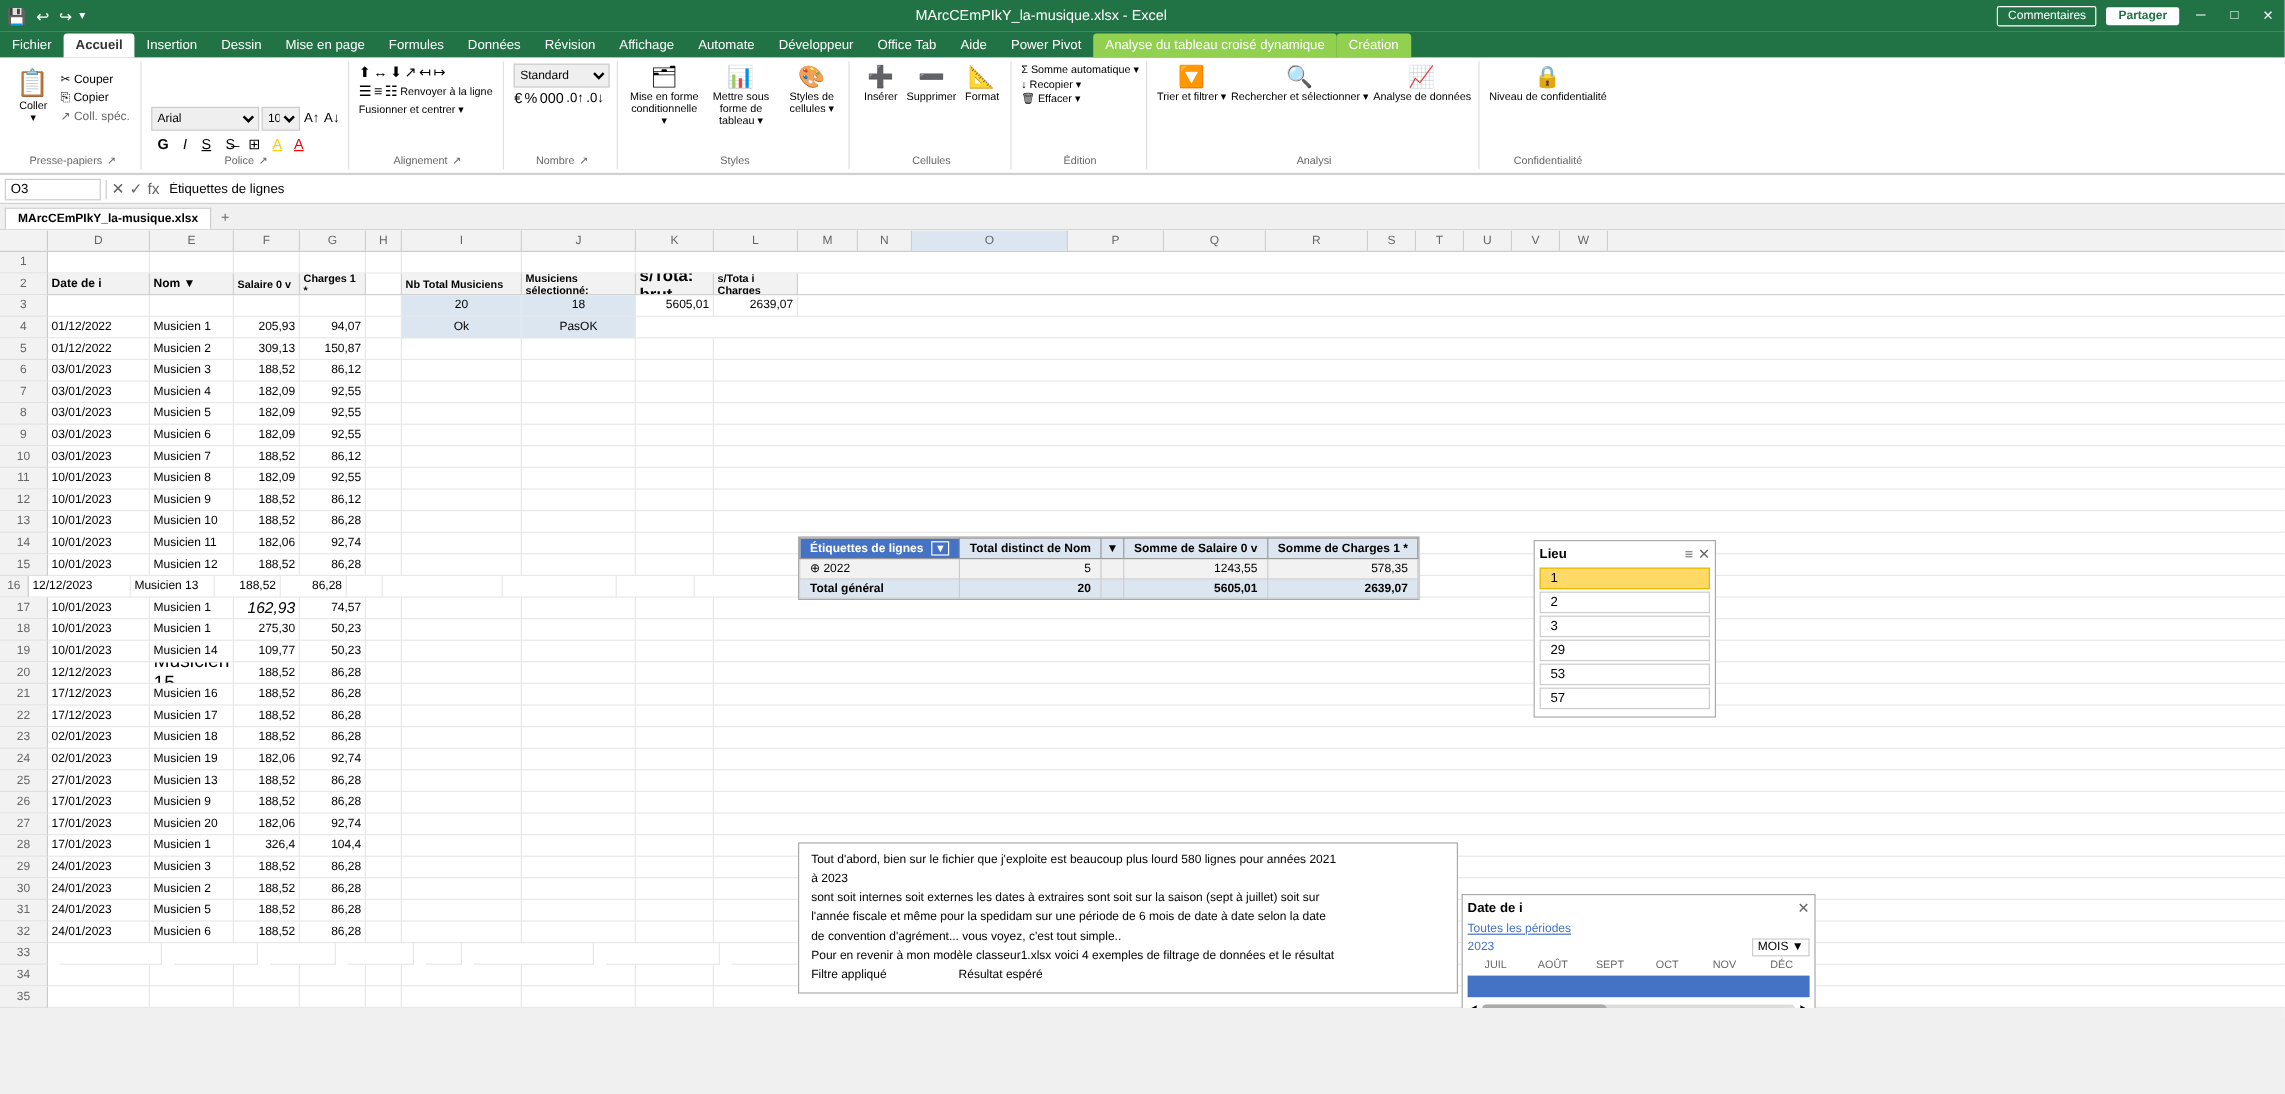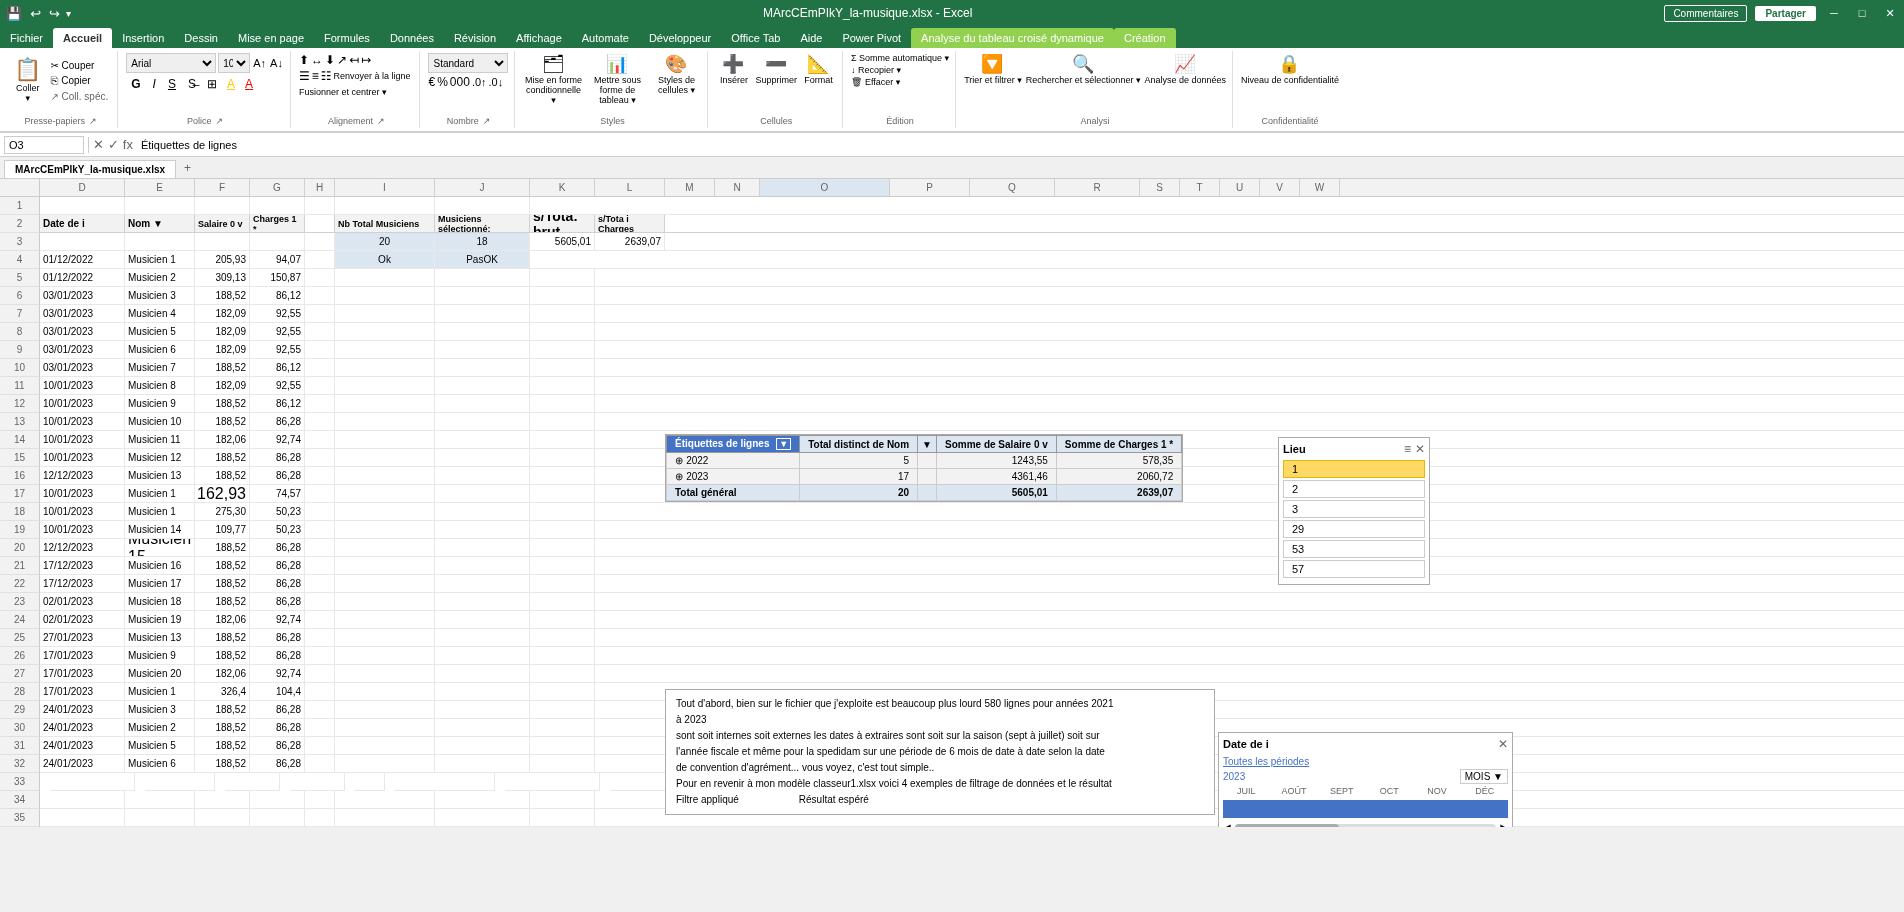"Arial" div { margin-top: none -> 36px }
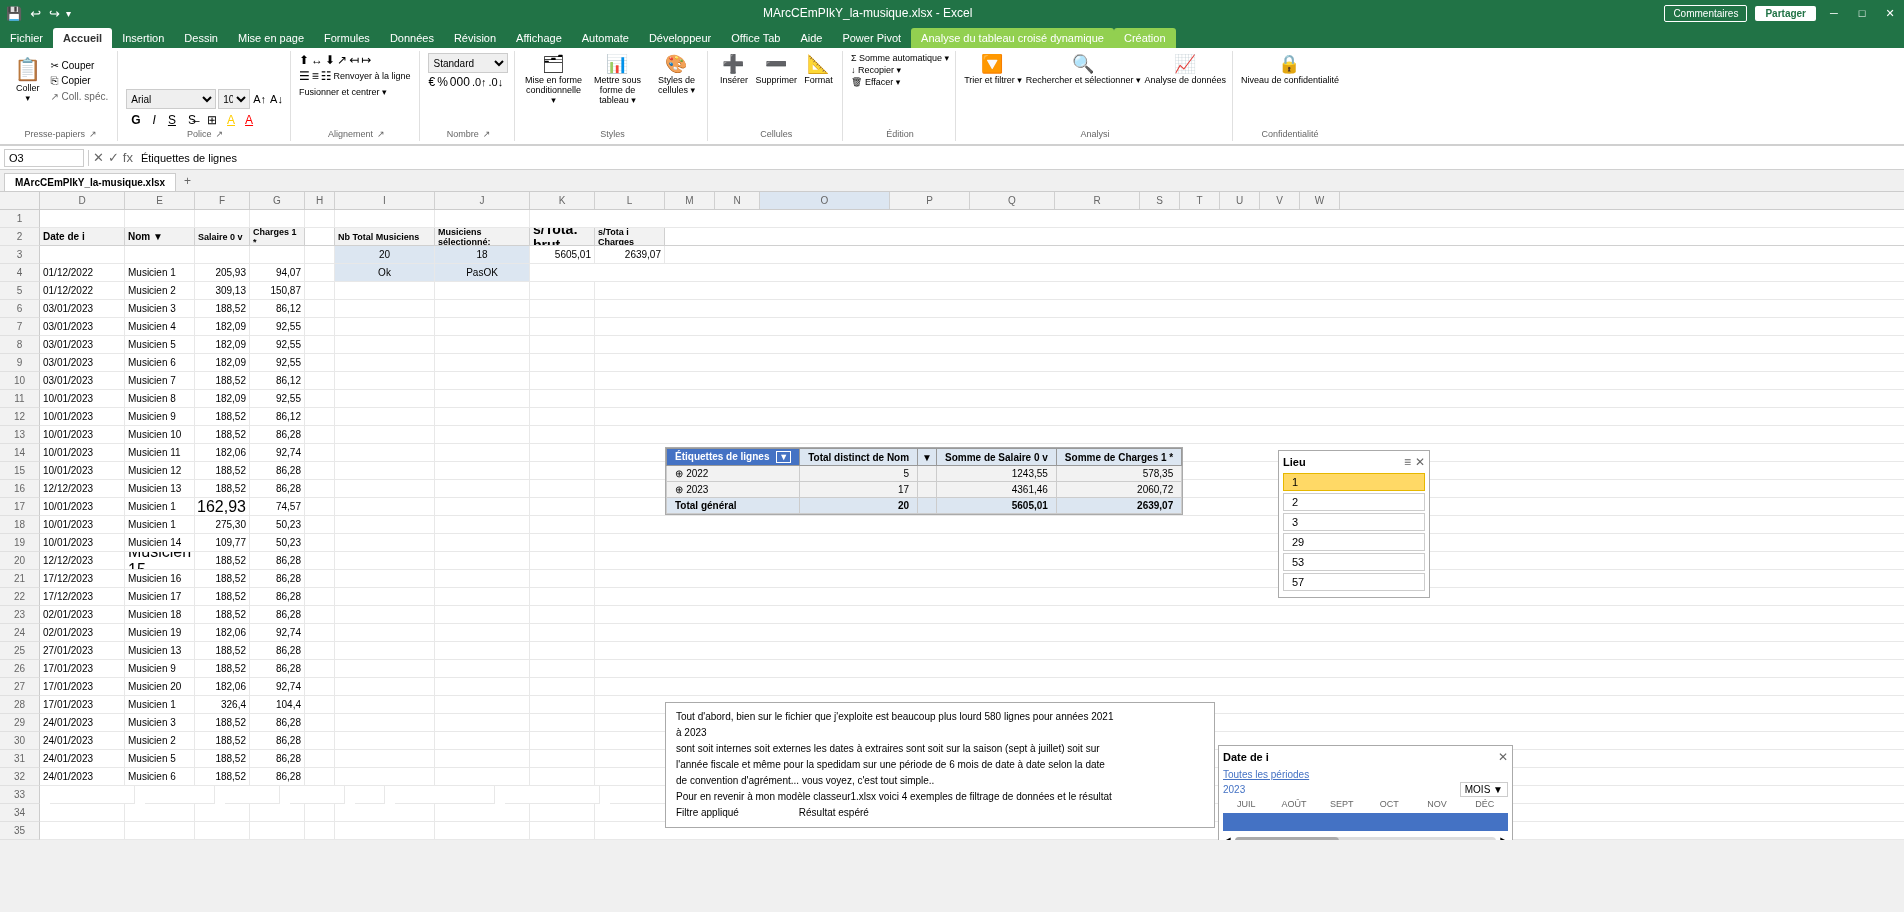"16" div { width: 40px -> 24px }
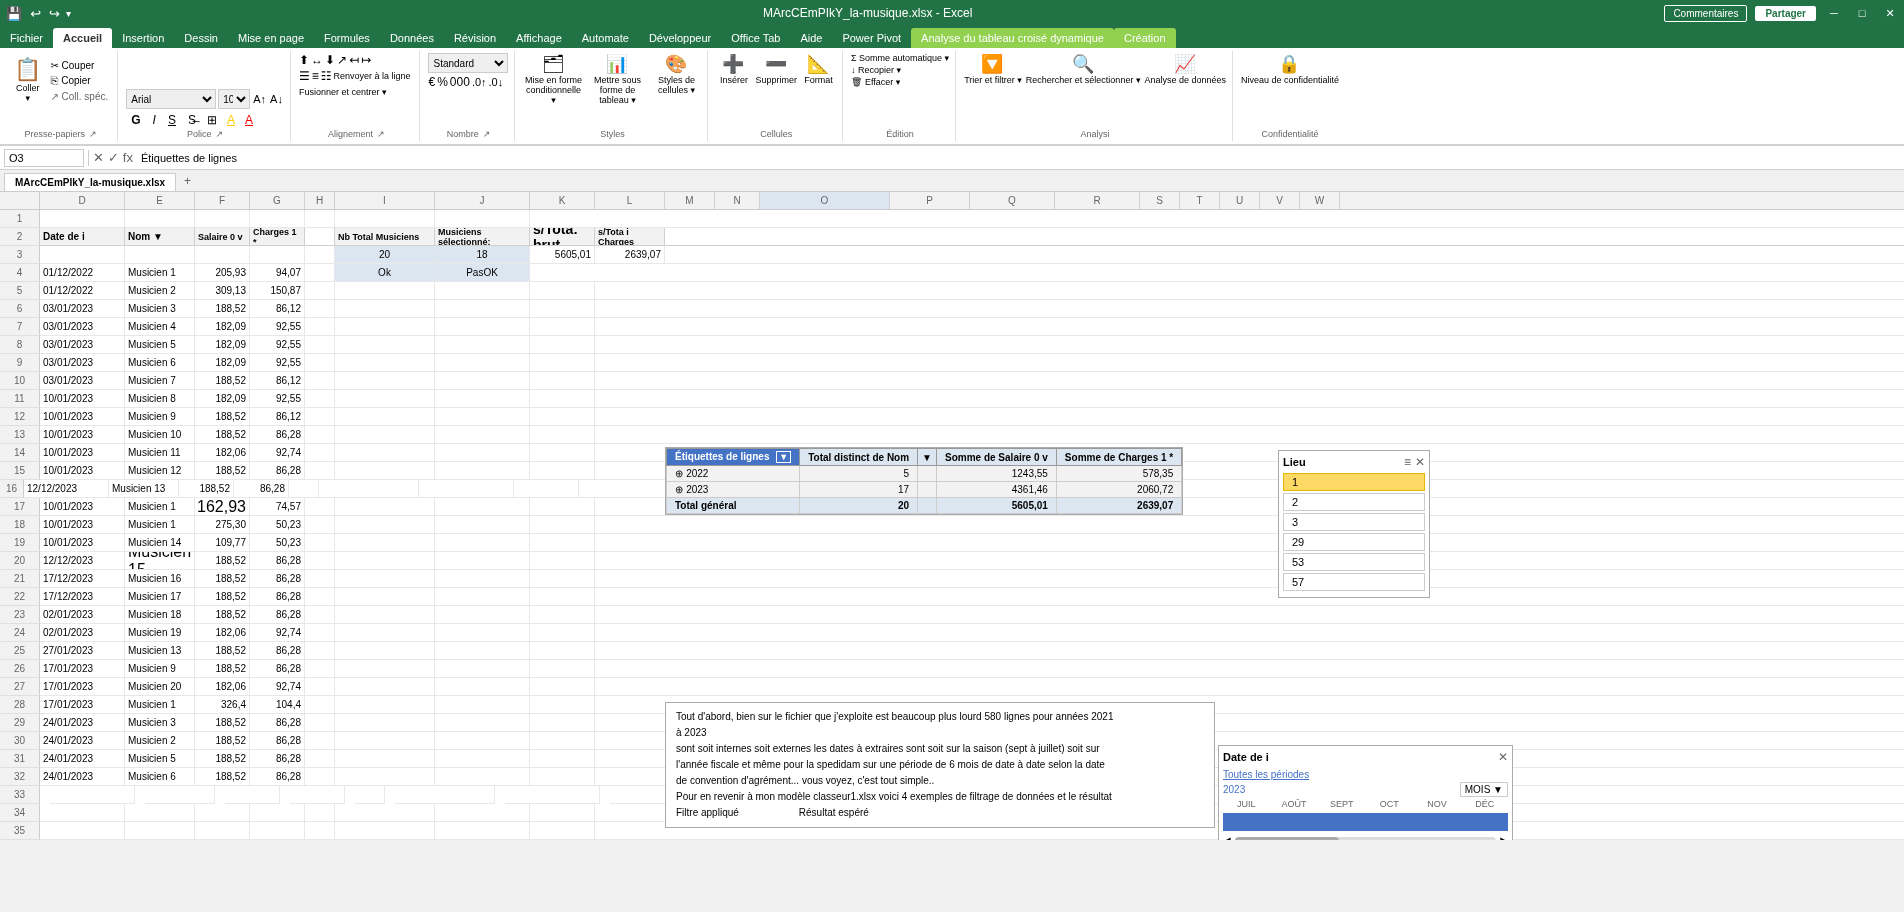"⊕ 2023" tr { html: <tr> <td>⊕ 2023</td> <td>17</td> <td></td> <td>4361,46</td> <td>2060,72</td> </tr> -> none }
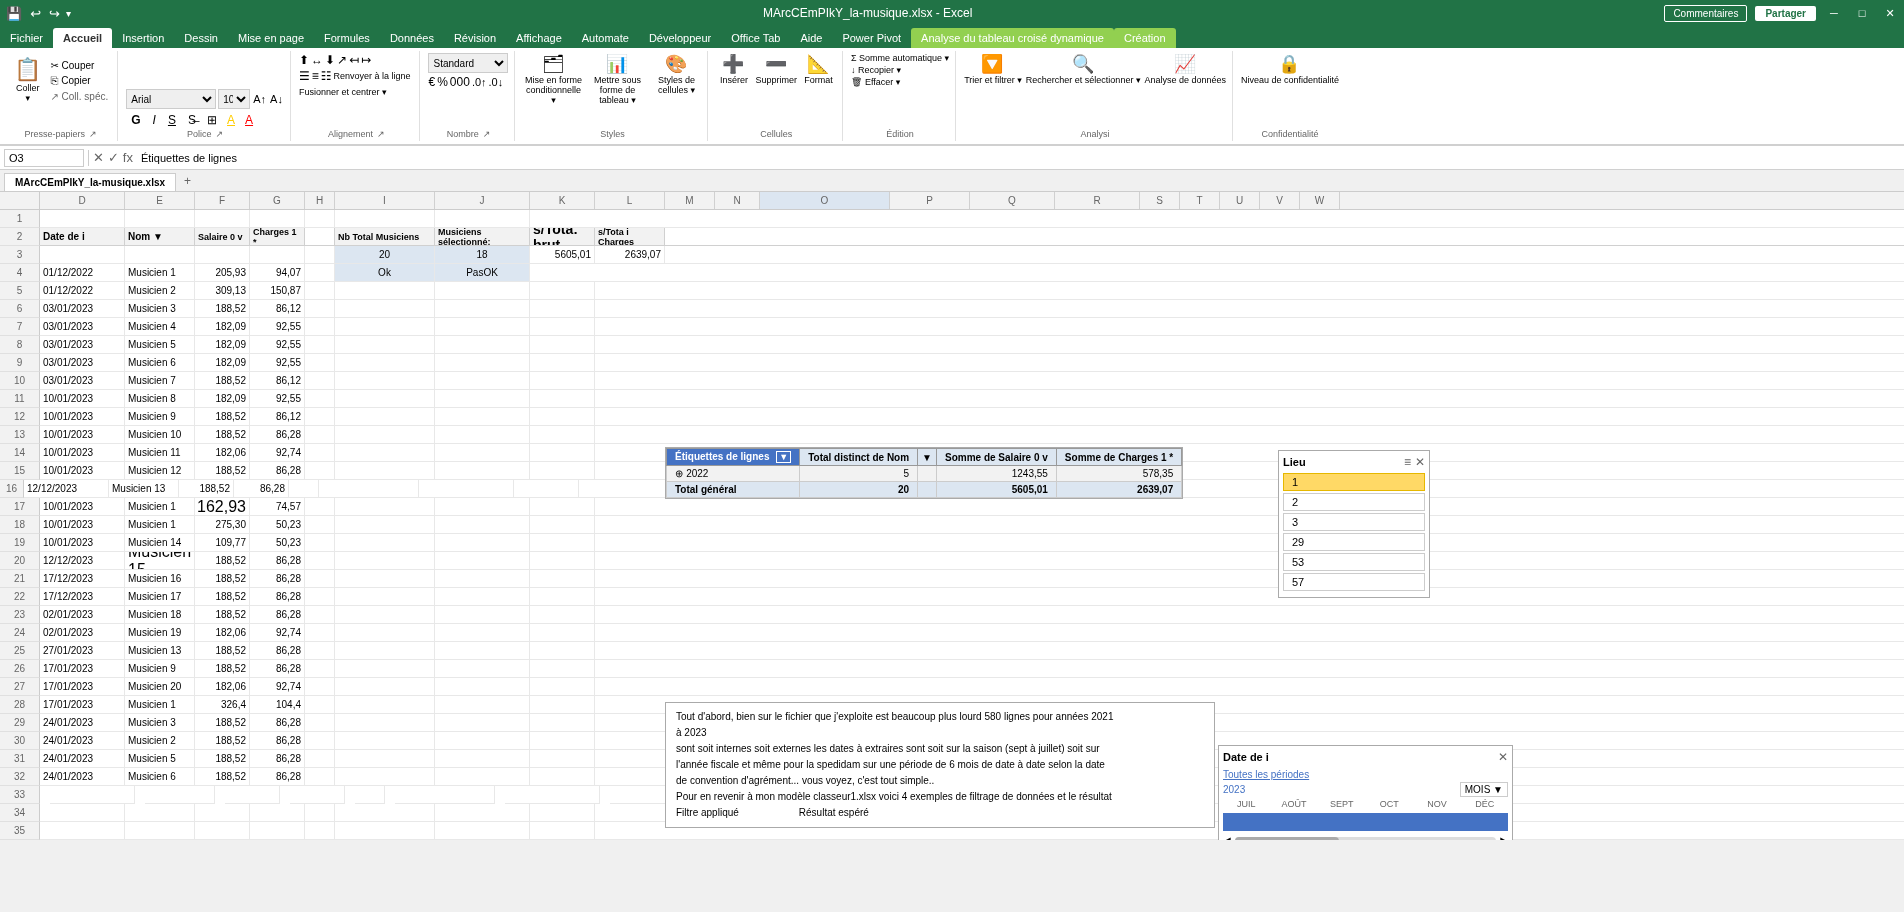"162,93" div { font-size: 16px -> 13px; font-style: none -> italic }
